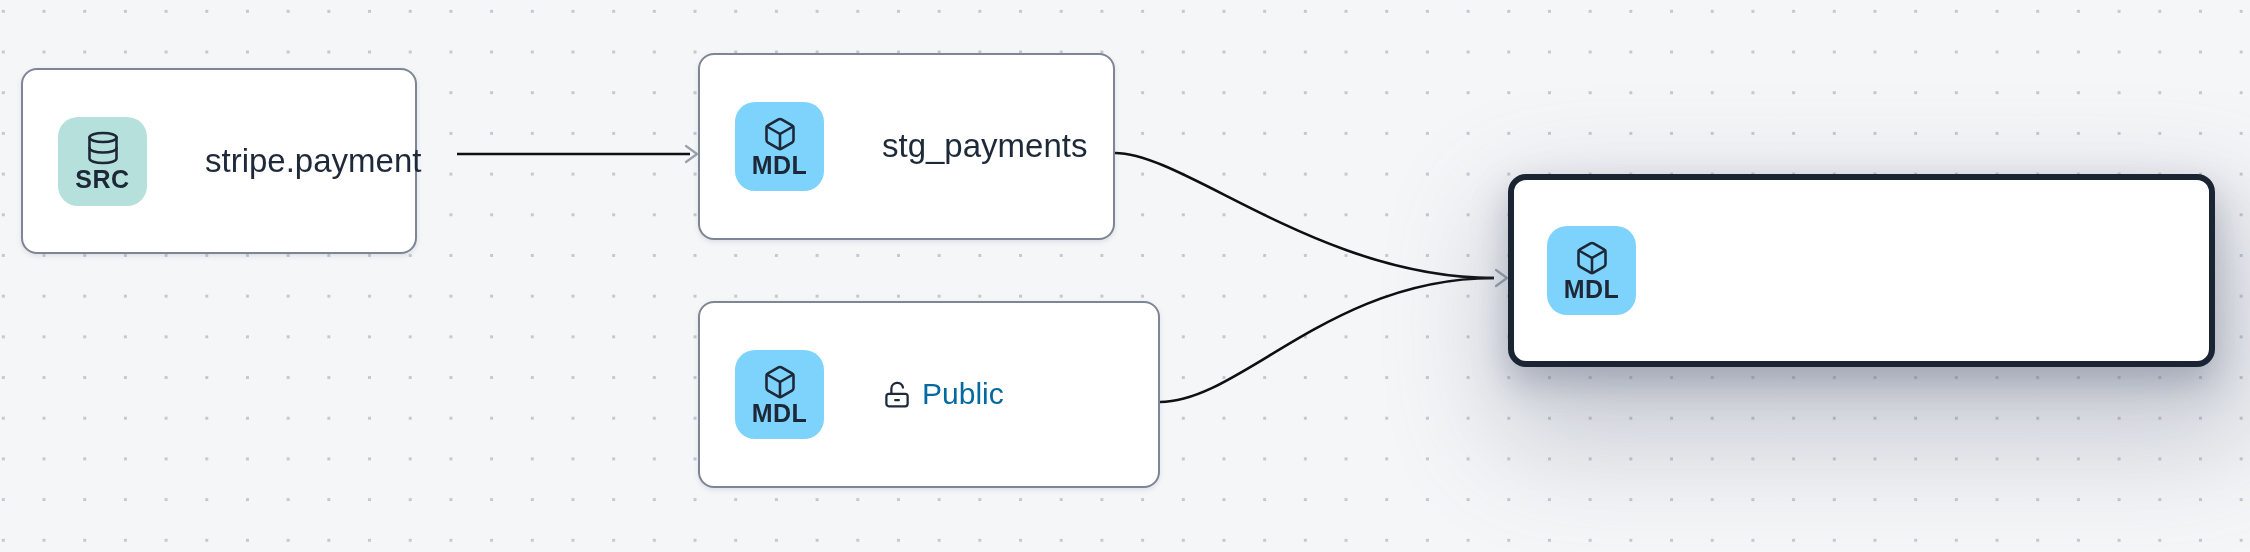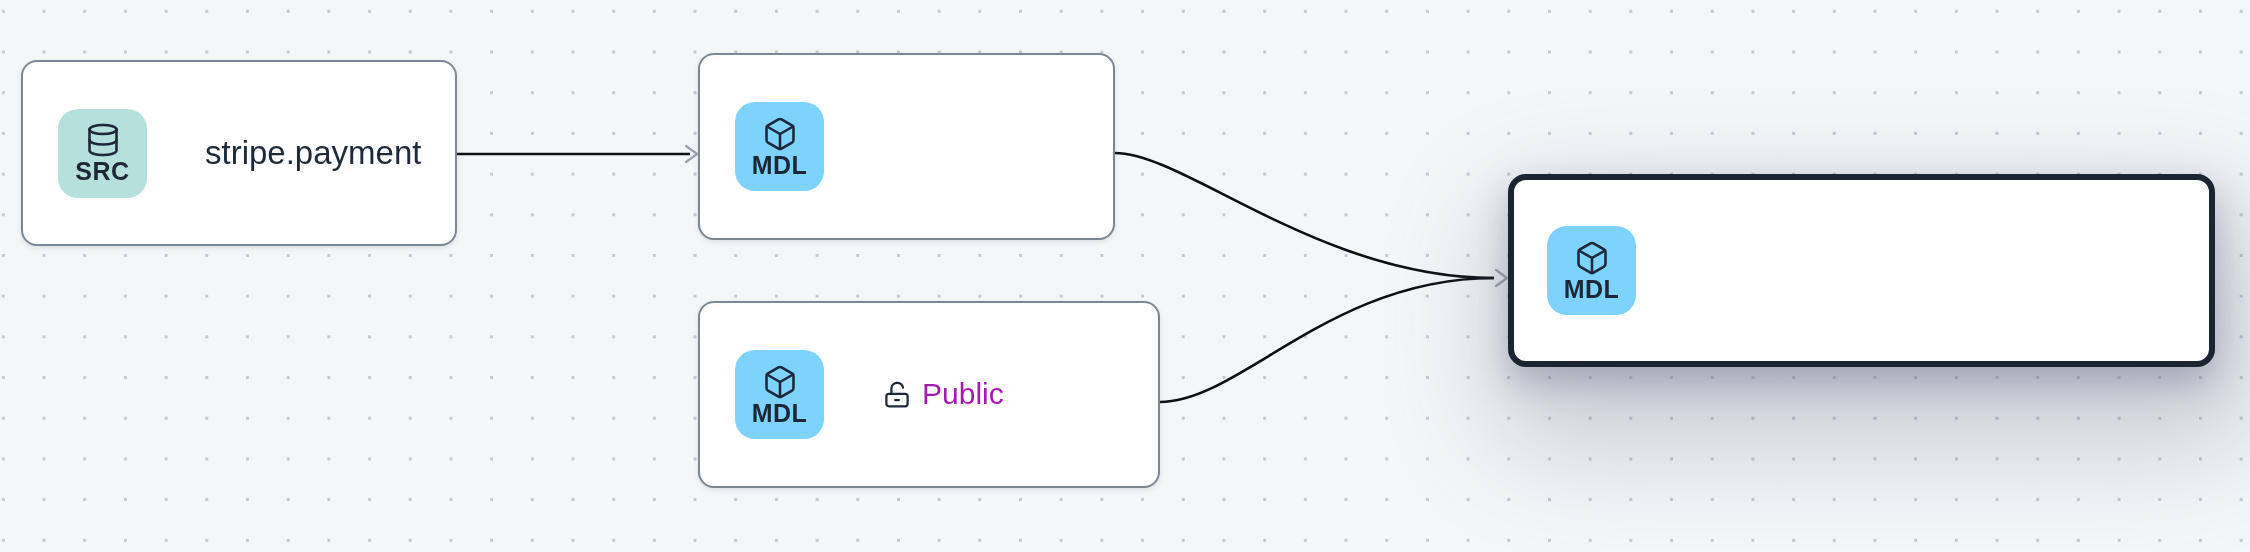"stg_payments" div.node-text { html: none -> <div> <span>stg_payments</span> </div> }
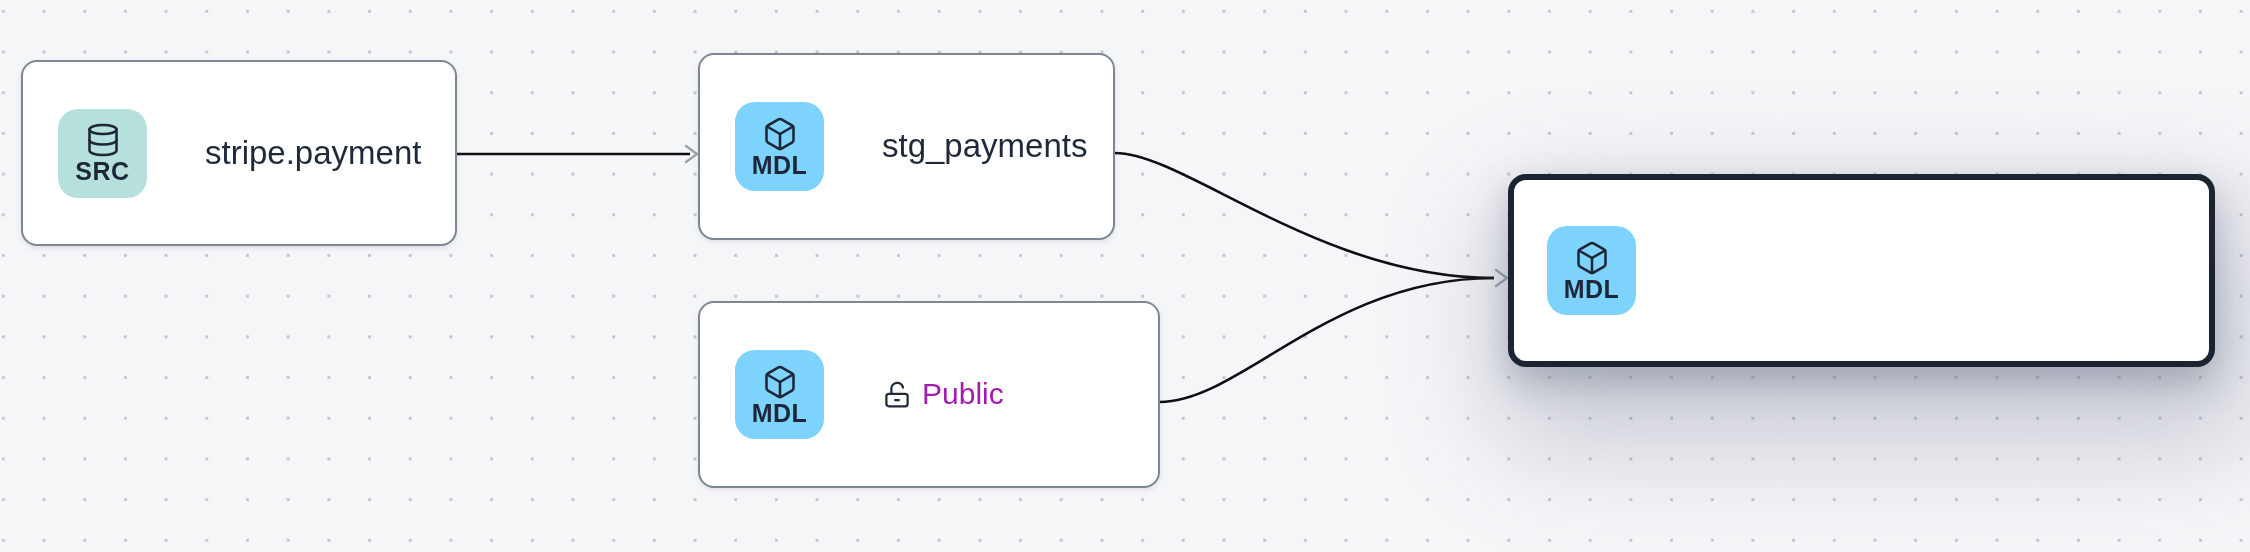"SRC" .node-stripe-payment { top: 60px -> 68px; width: 436px -> 396px }
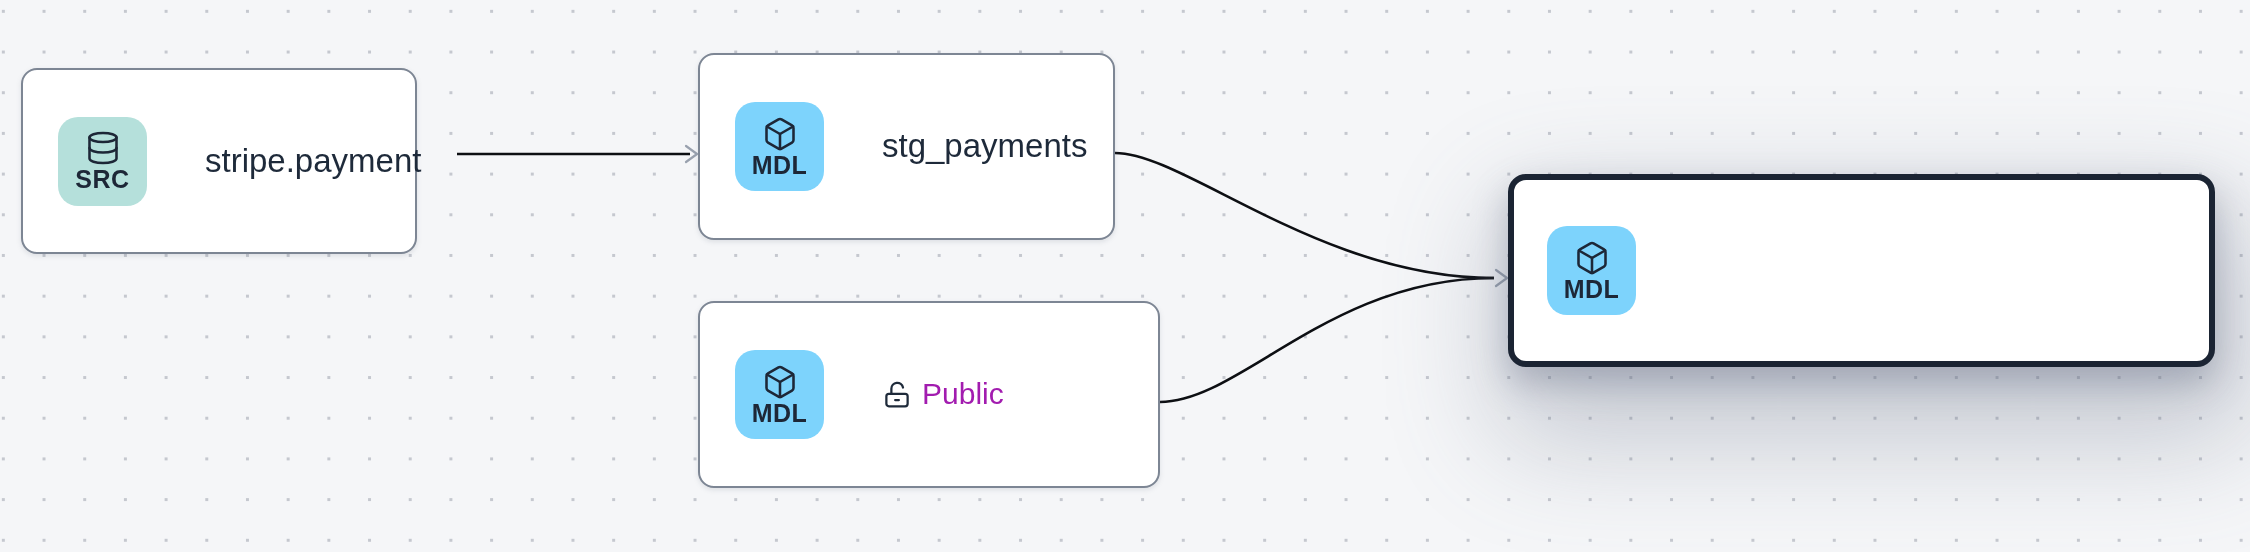"Public" .node-subtitle { color: #a21caf -> #0369a1 }
